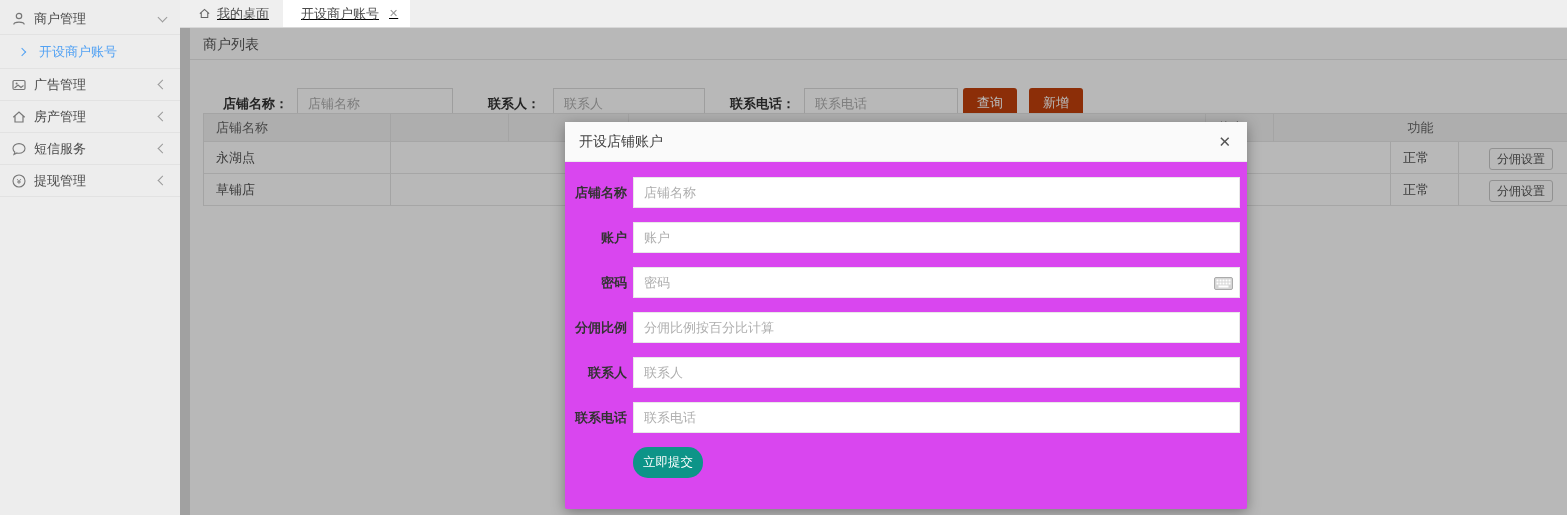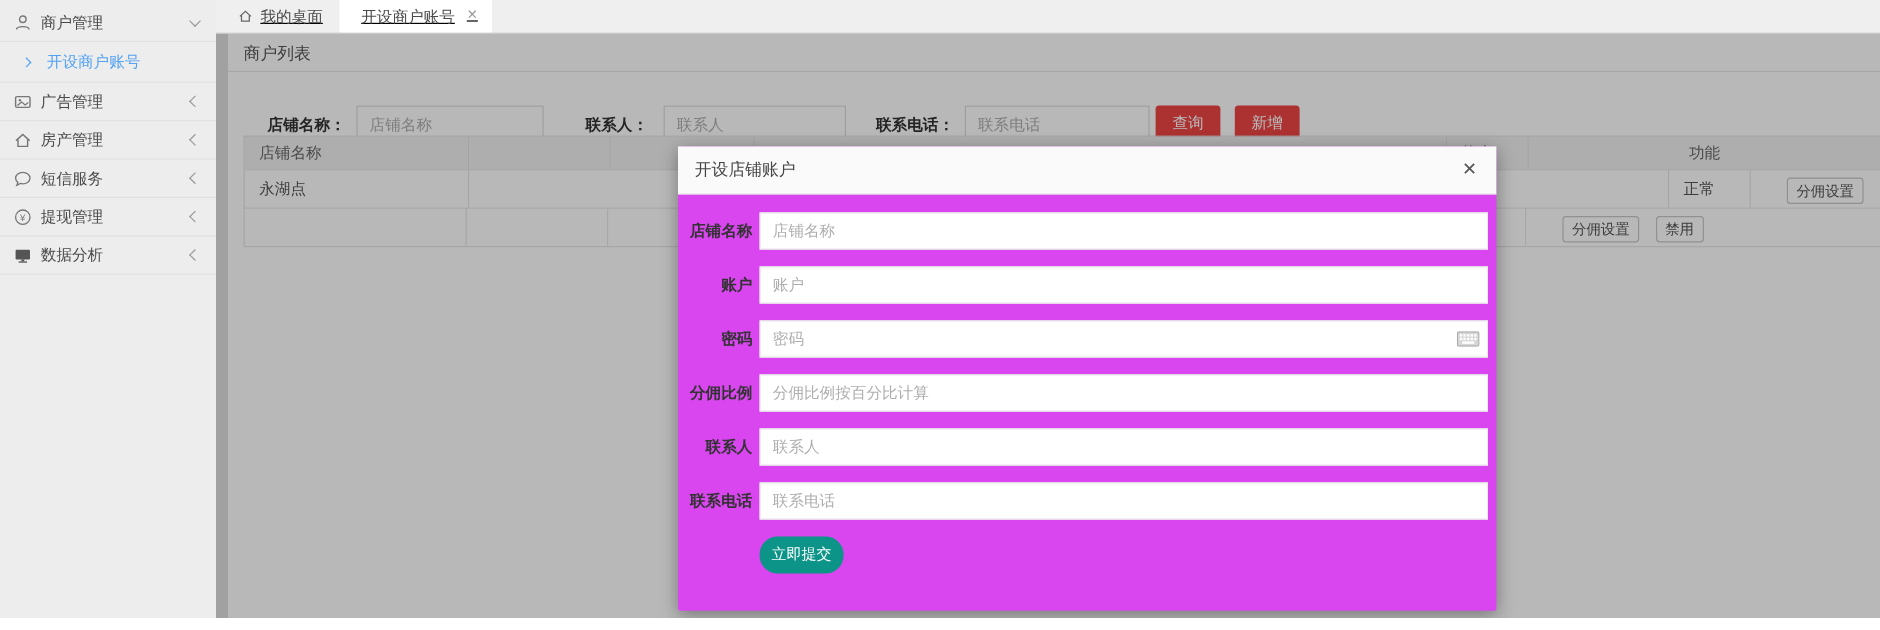"查询" .btn-teal { background: #ef4444 -> #c2410c }
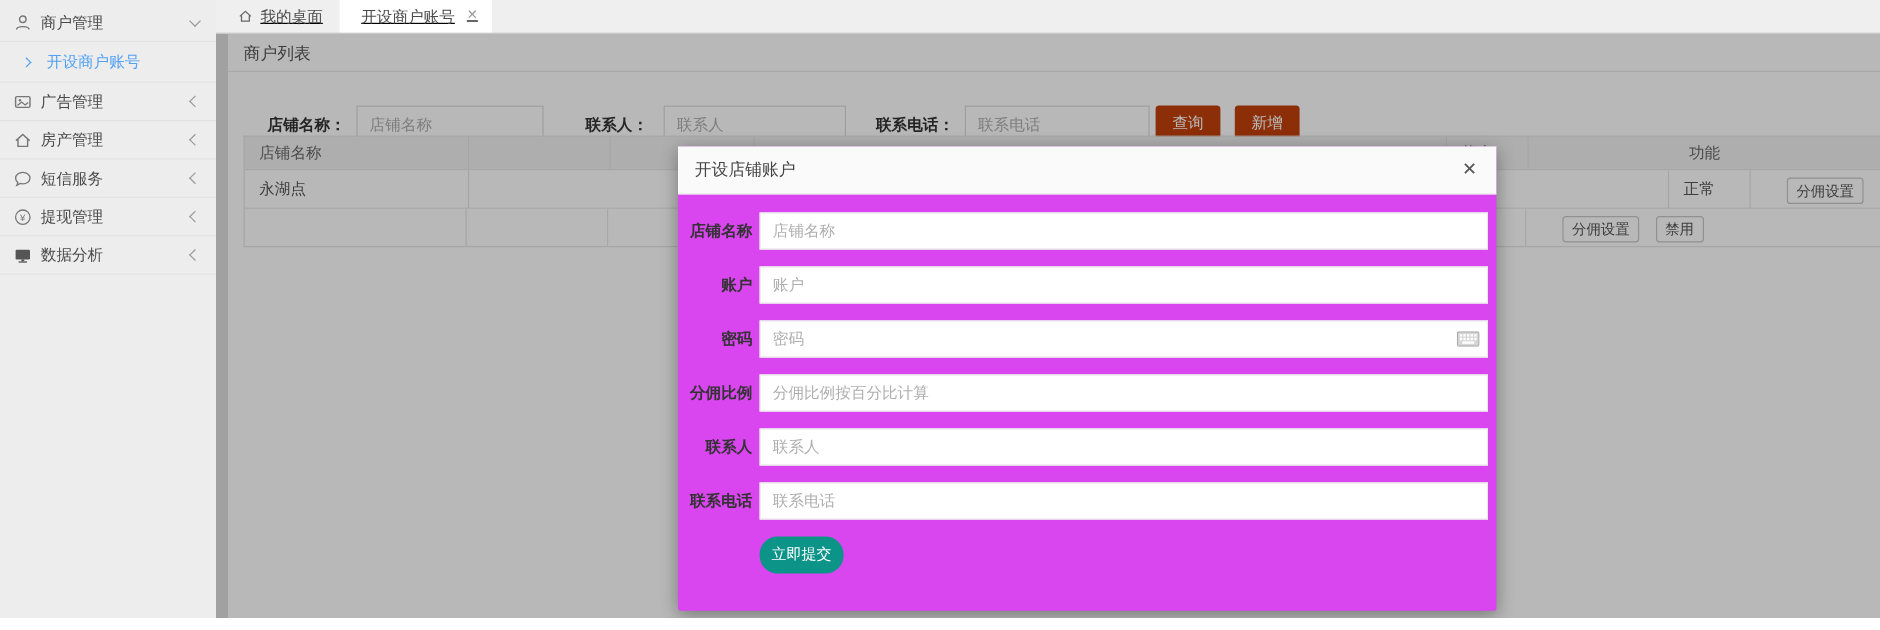"草铺店" div.tcell { html: none -> <div>草铺店</div> }
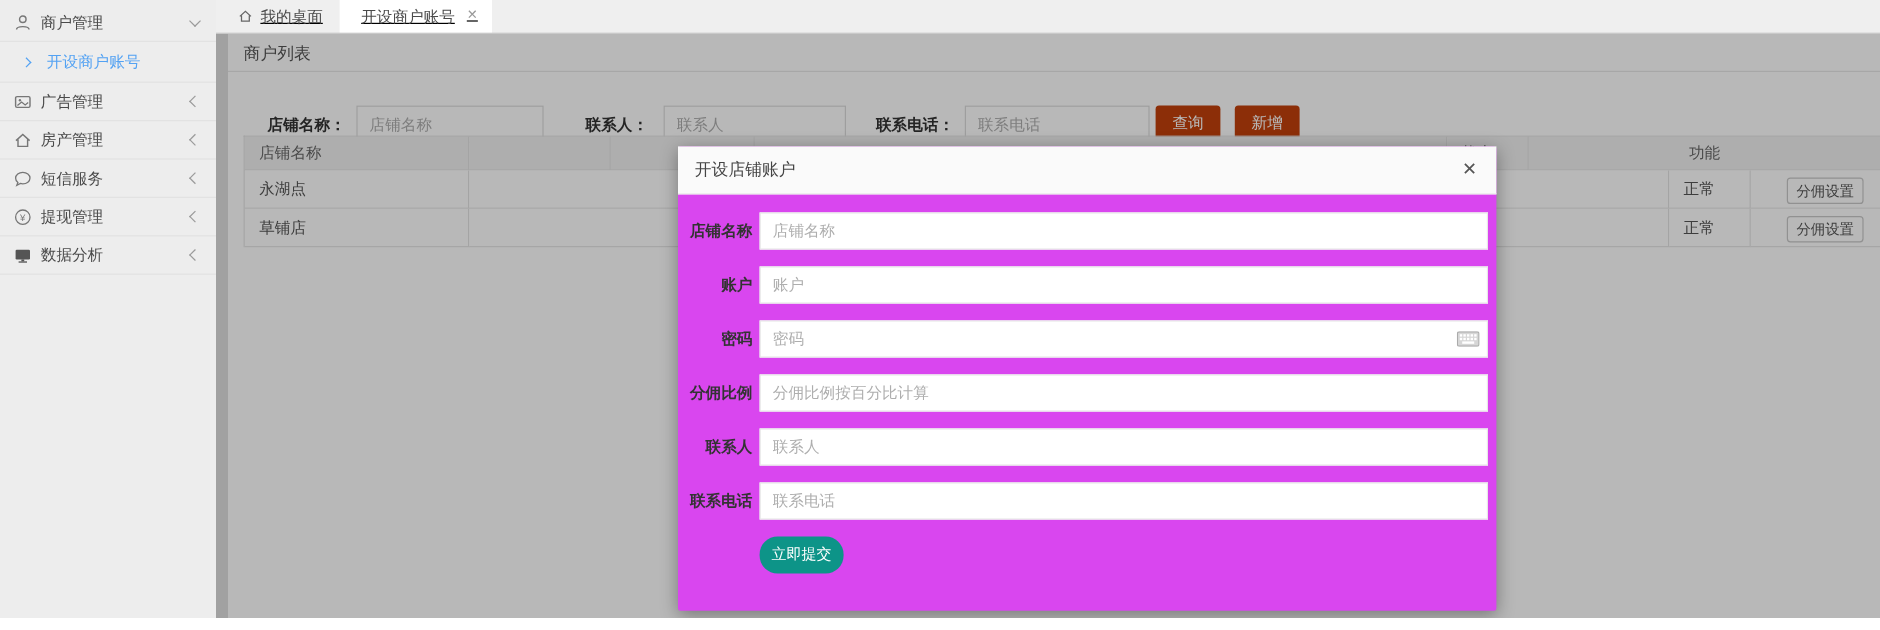"数据分析" div.side-item { html: <div> <span> <svg> <rect></rect> <rect></rect> <rect></rect> </svg> </span> <span>数据分析</span> <span></span> </div> -> none }
